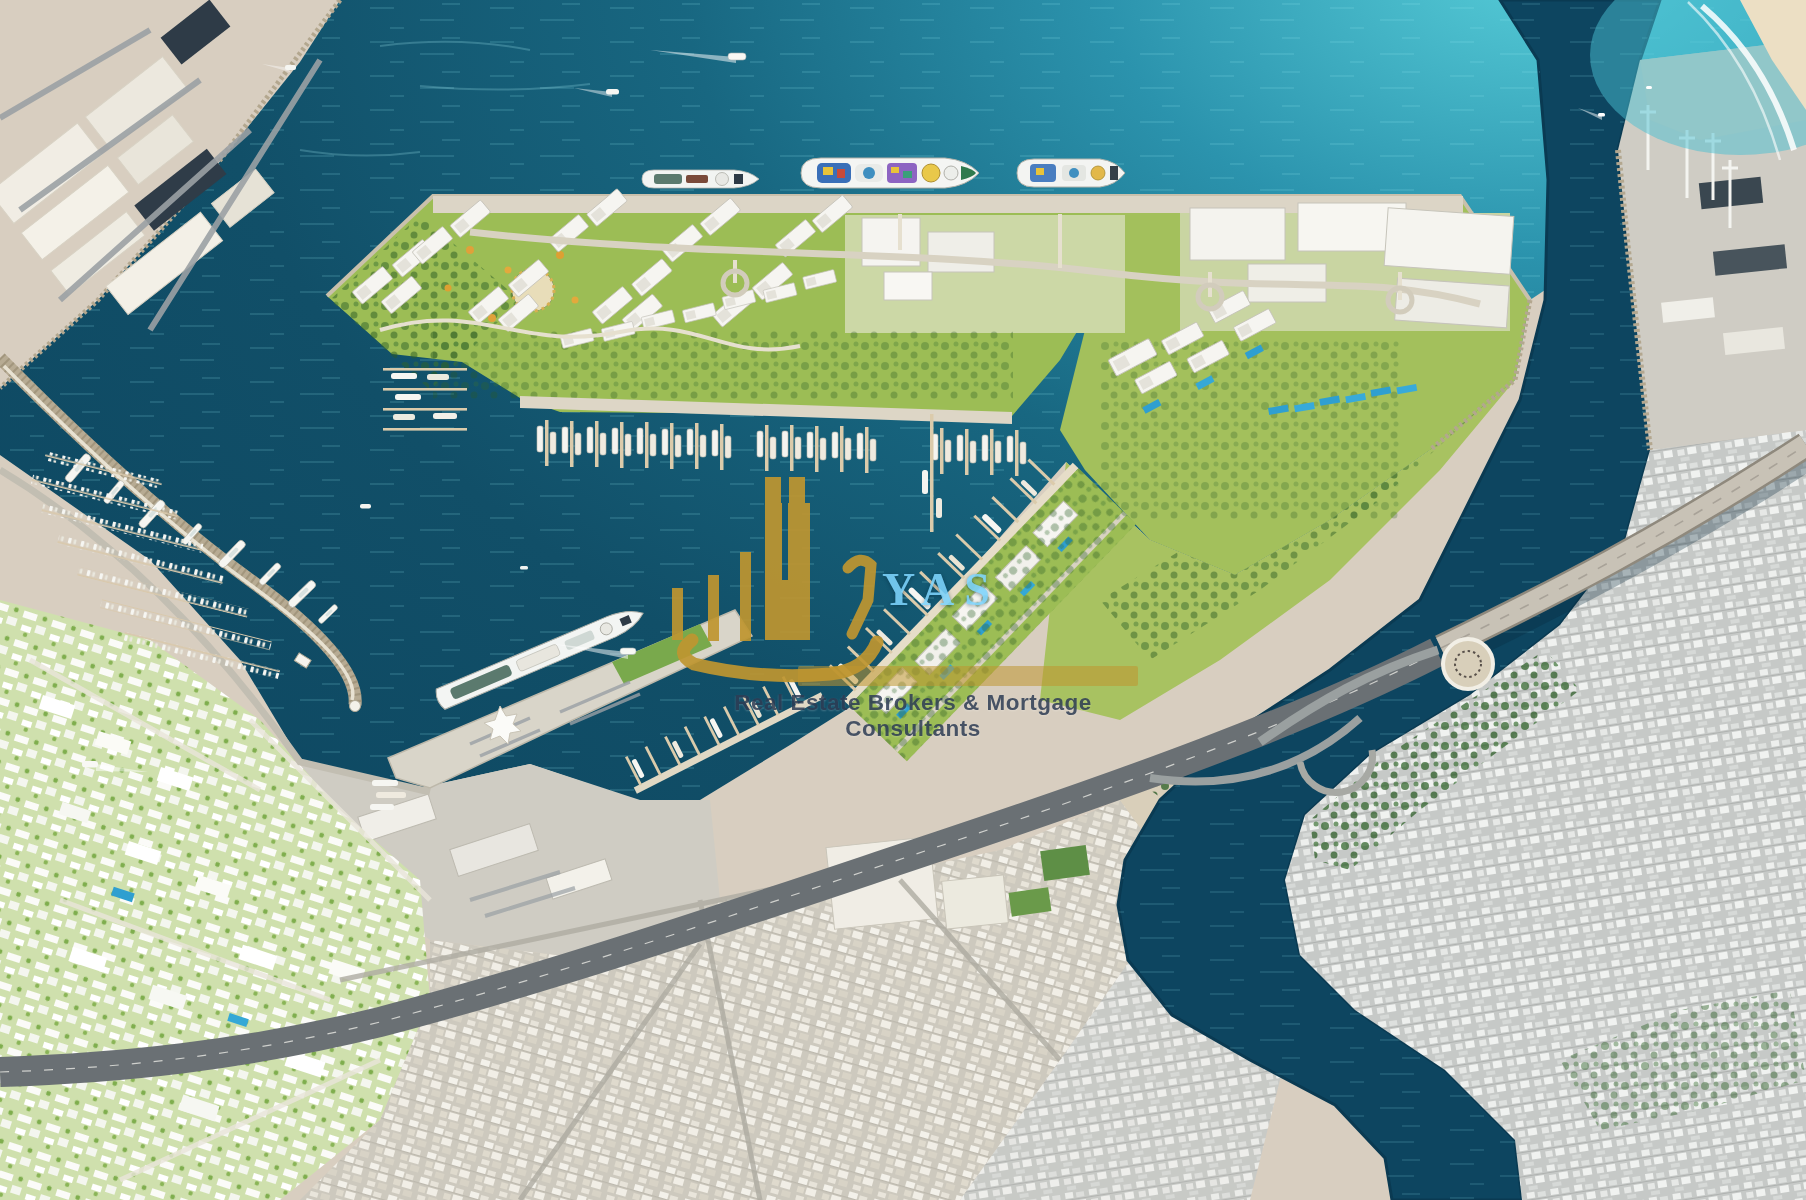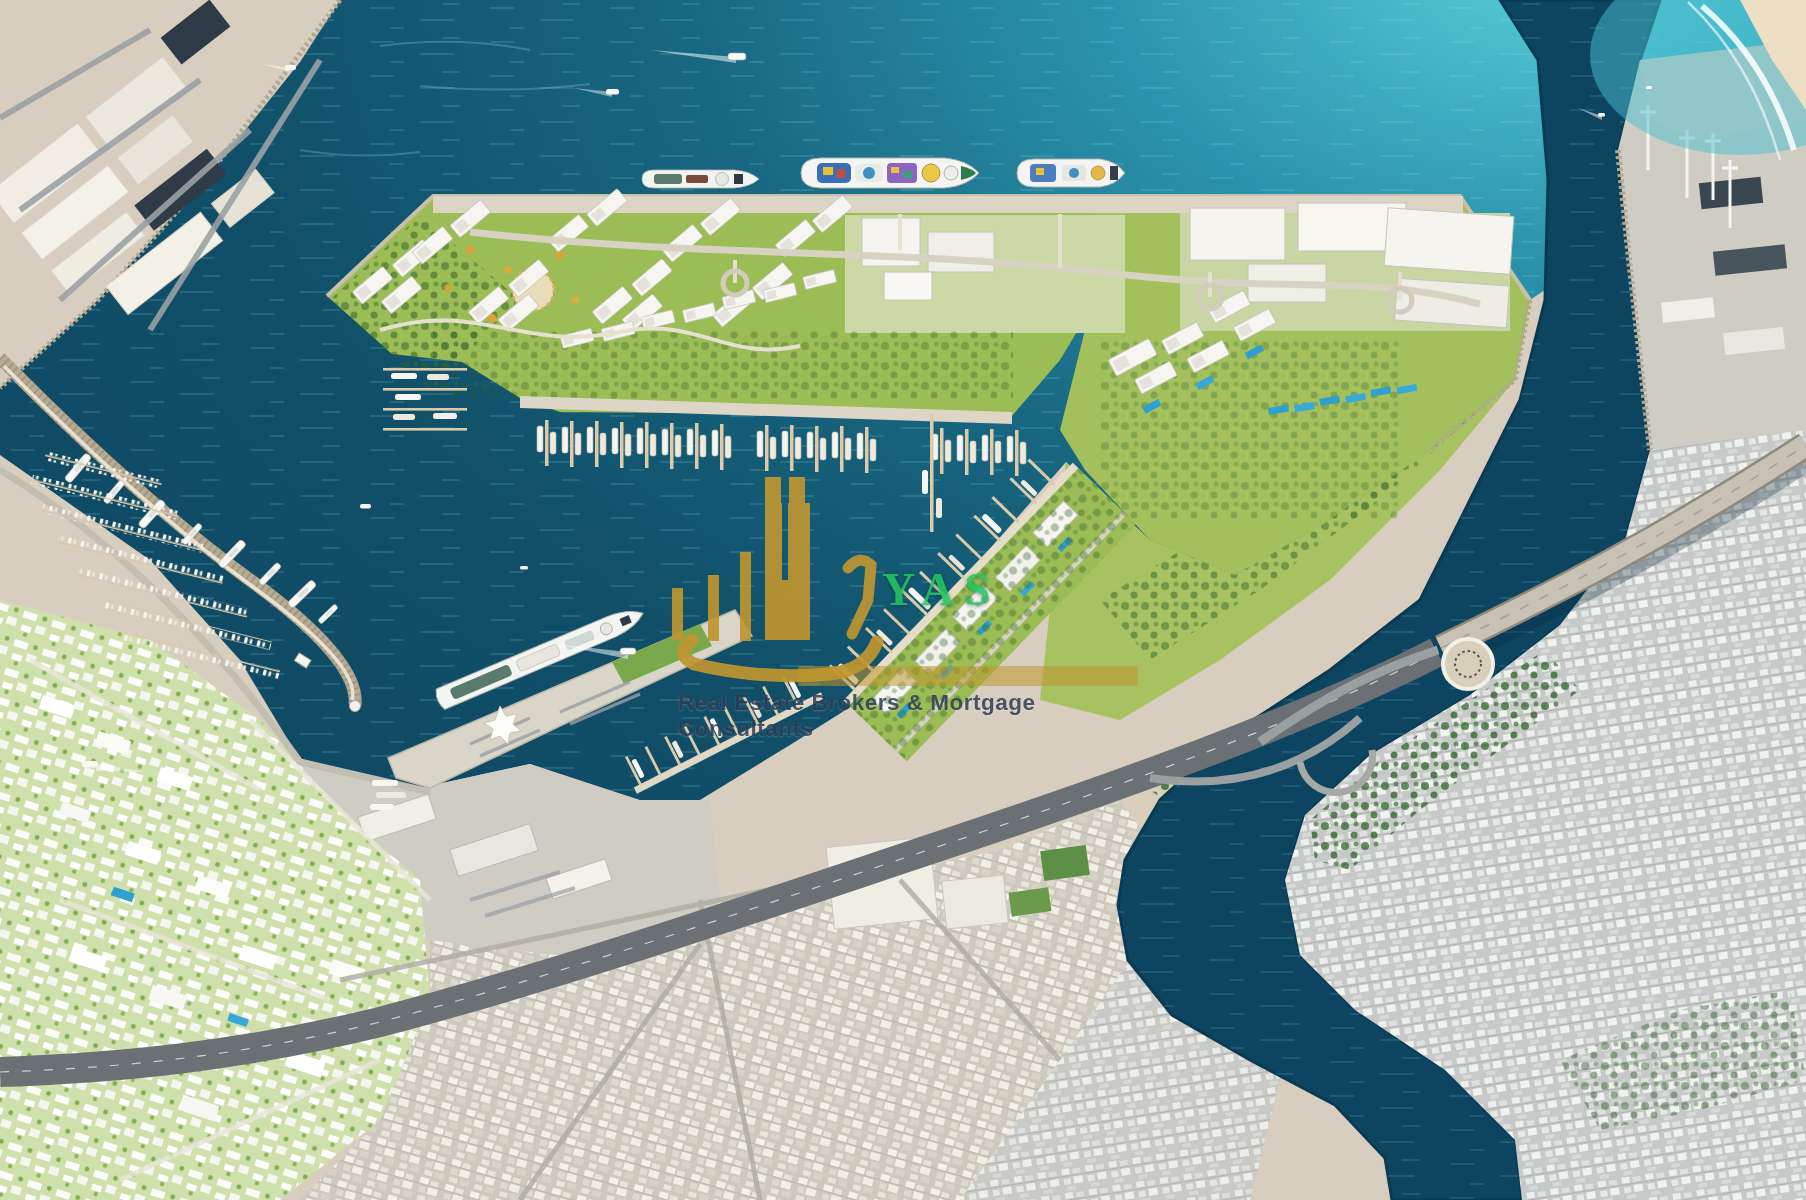"YAS" .wm .brand1 { color: #22c55e -> #7dd3fc }
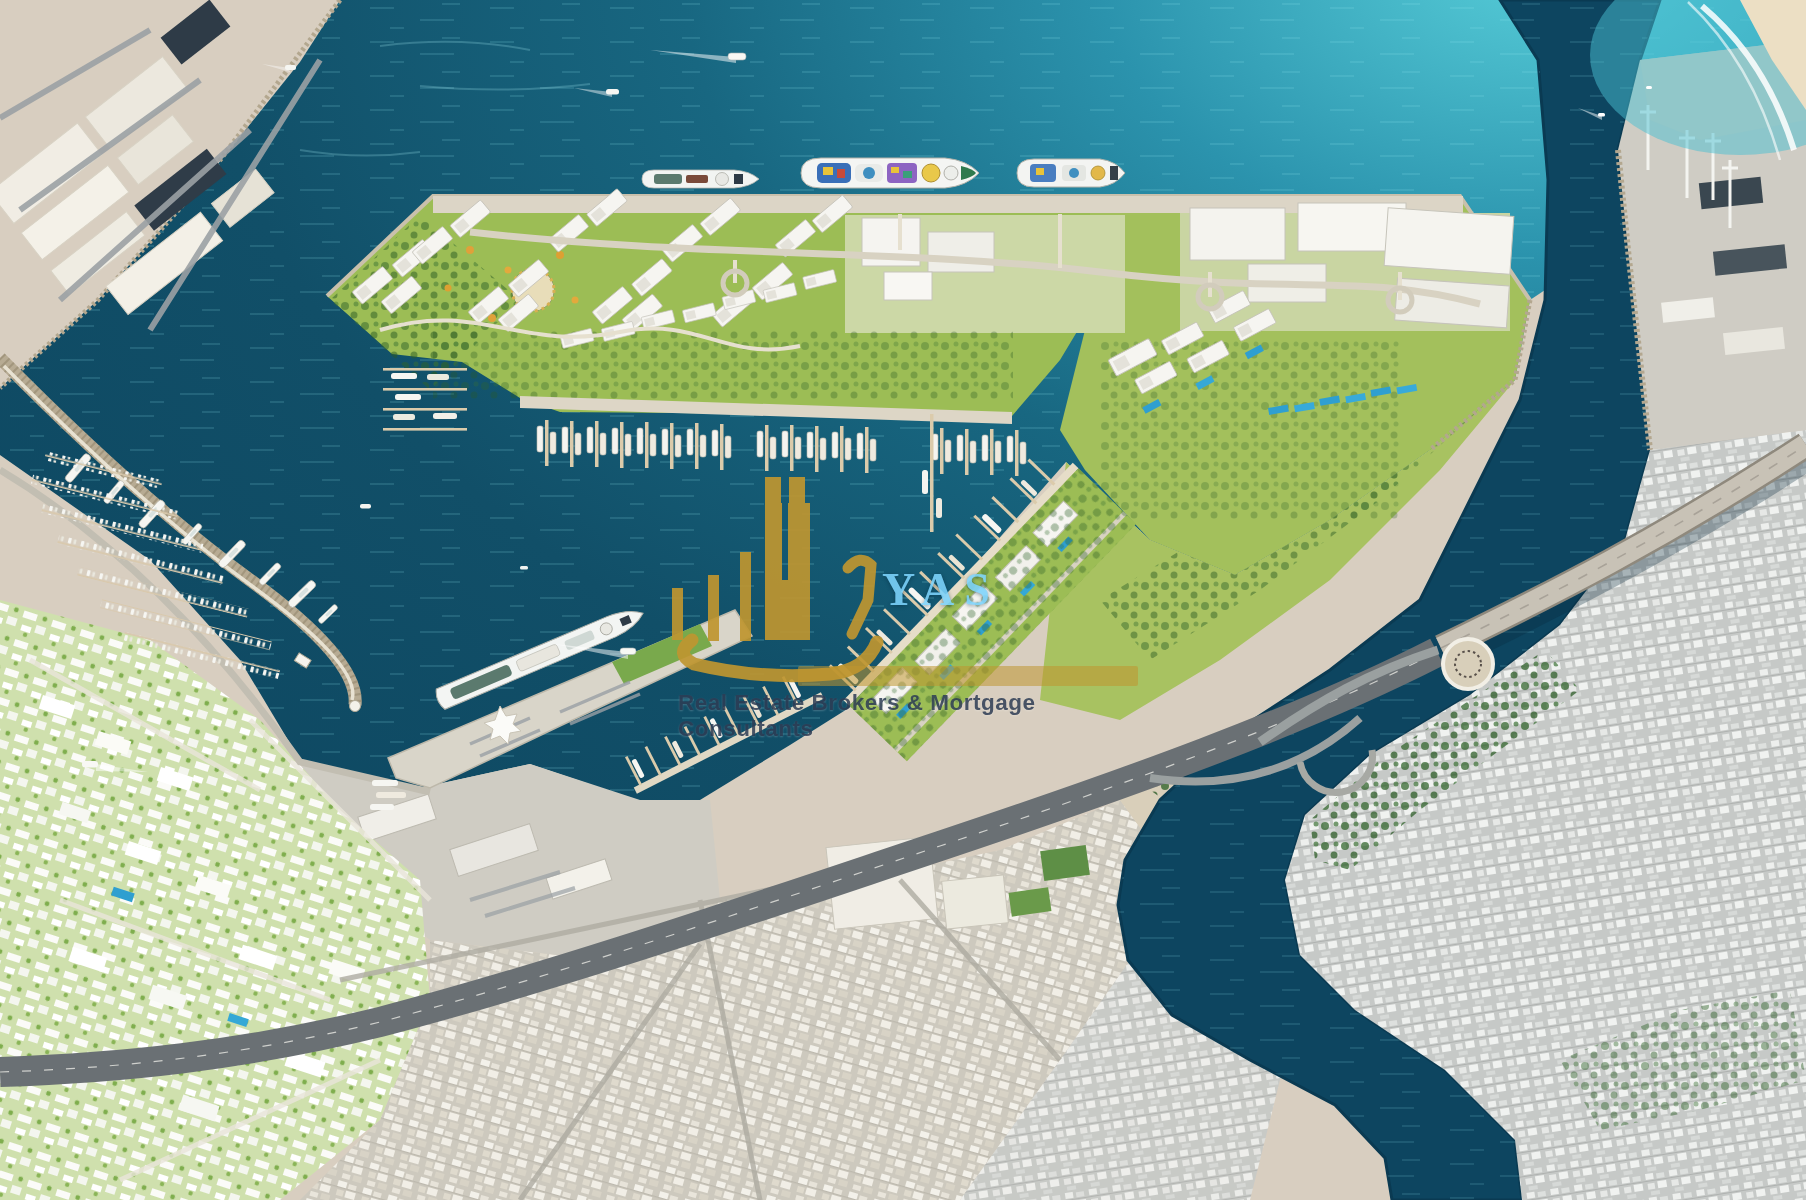"Real Estate Brokers & Mortgage" .wm .tagline { text-align: none -> center }
